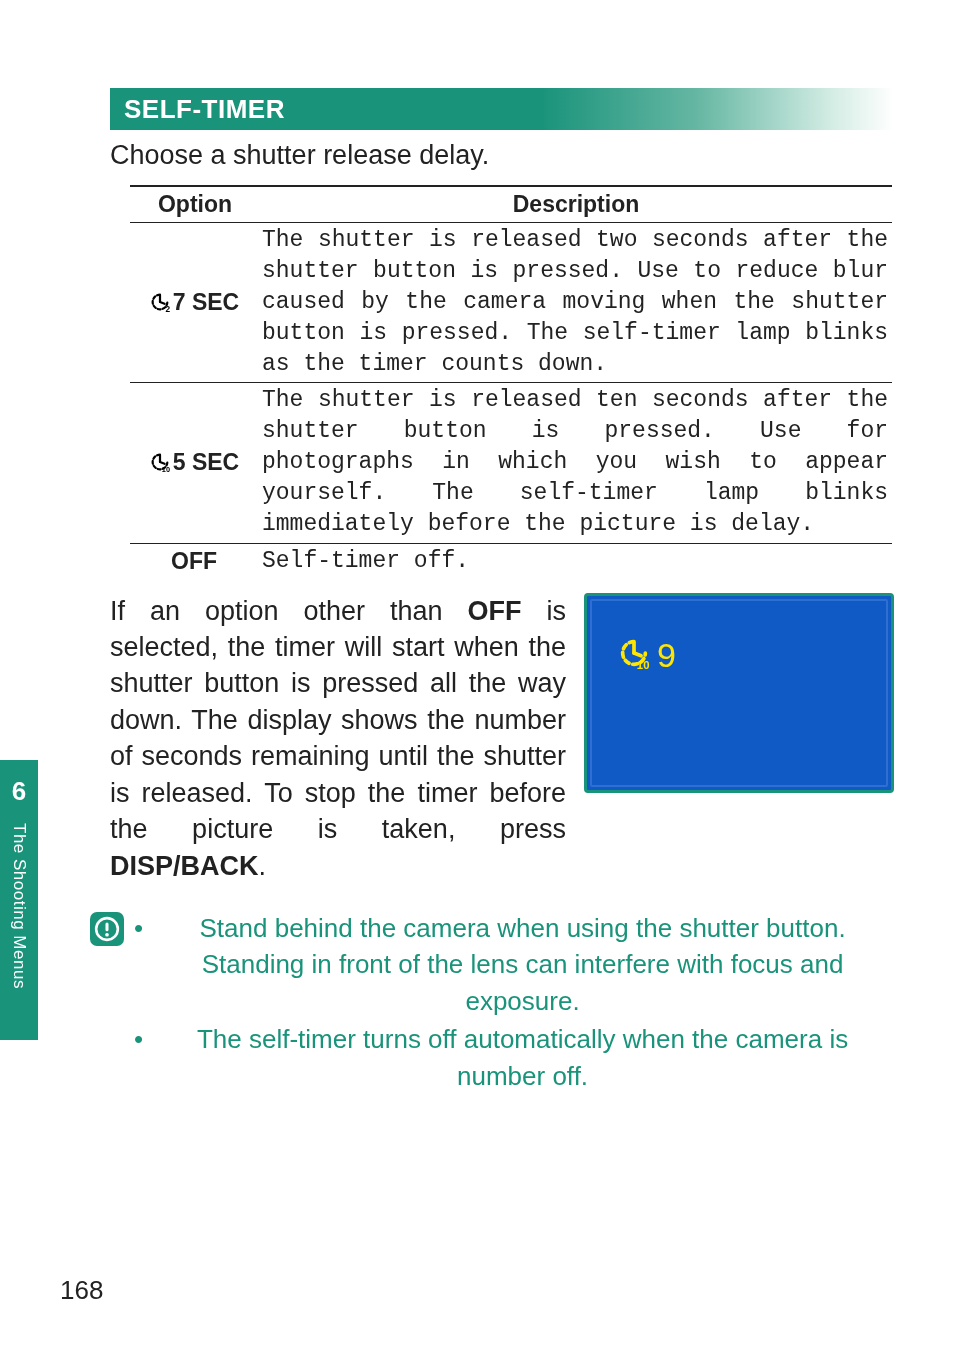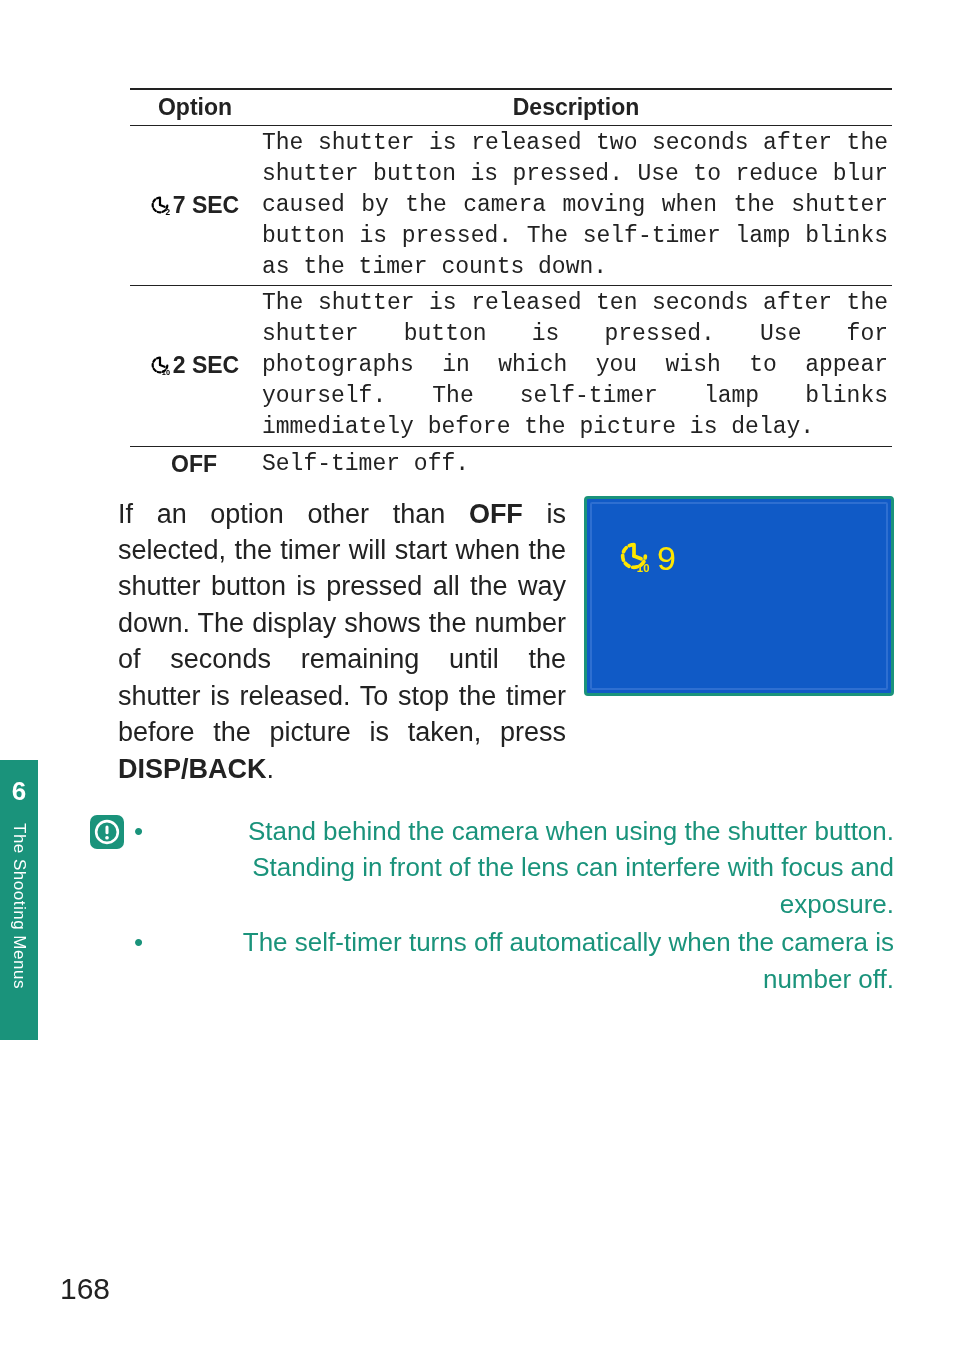"SELF-TIMER" div.section-header { html: none -> <div> <span>SELF-TIMER</span> </div> }
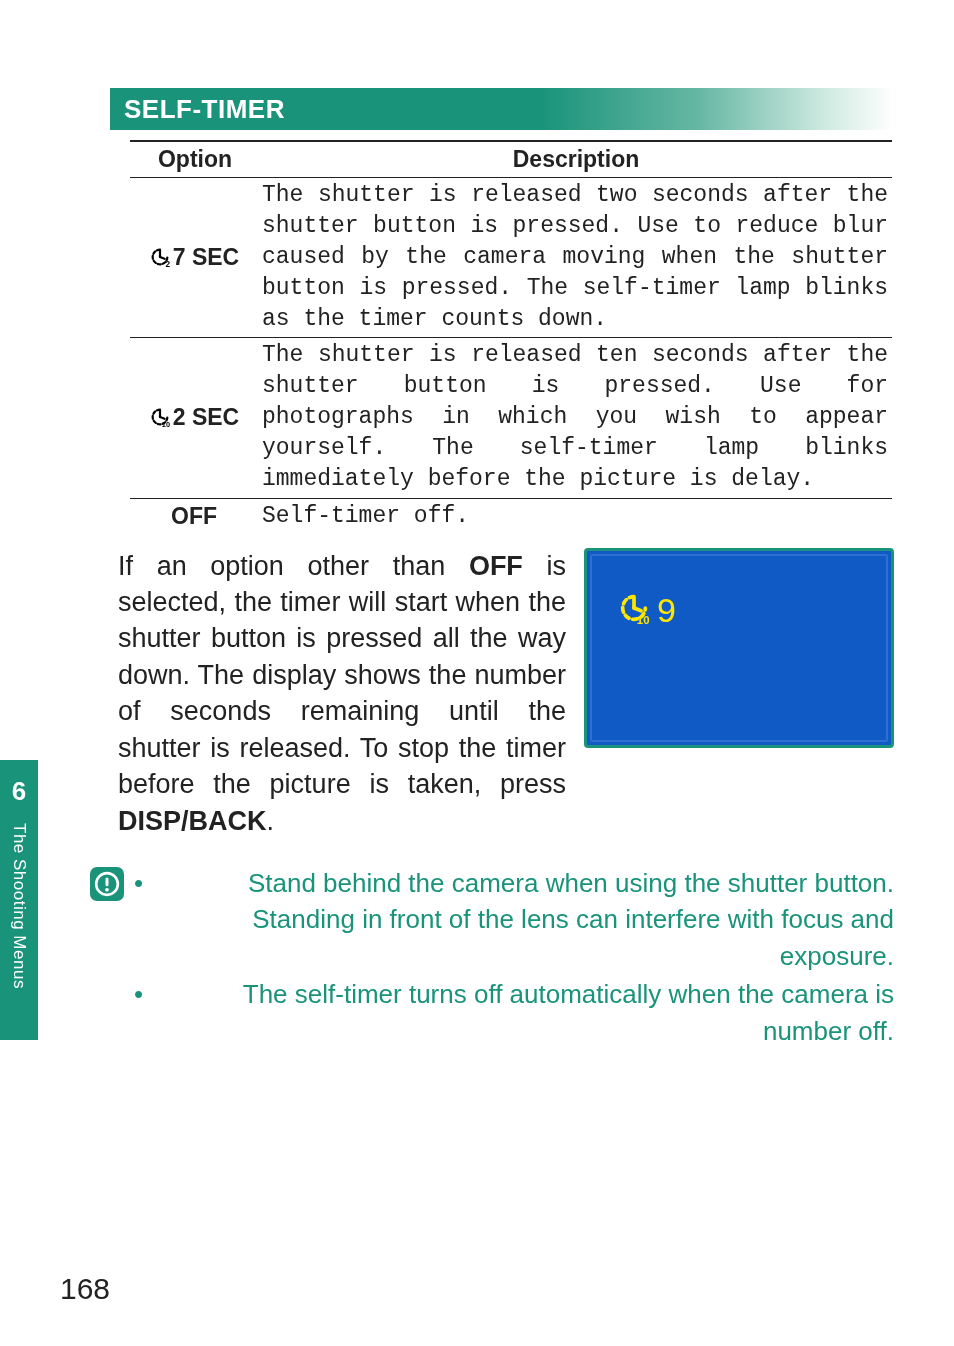"Choose a shutter release delay." p.intro { html: none -> <p>Choose a shutter release delay.</p> }
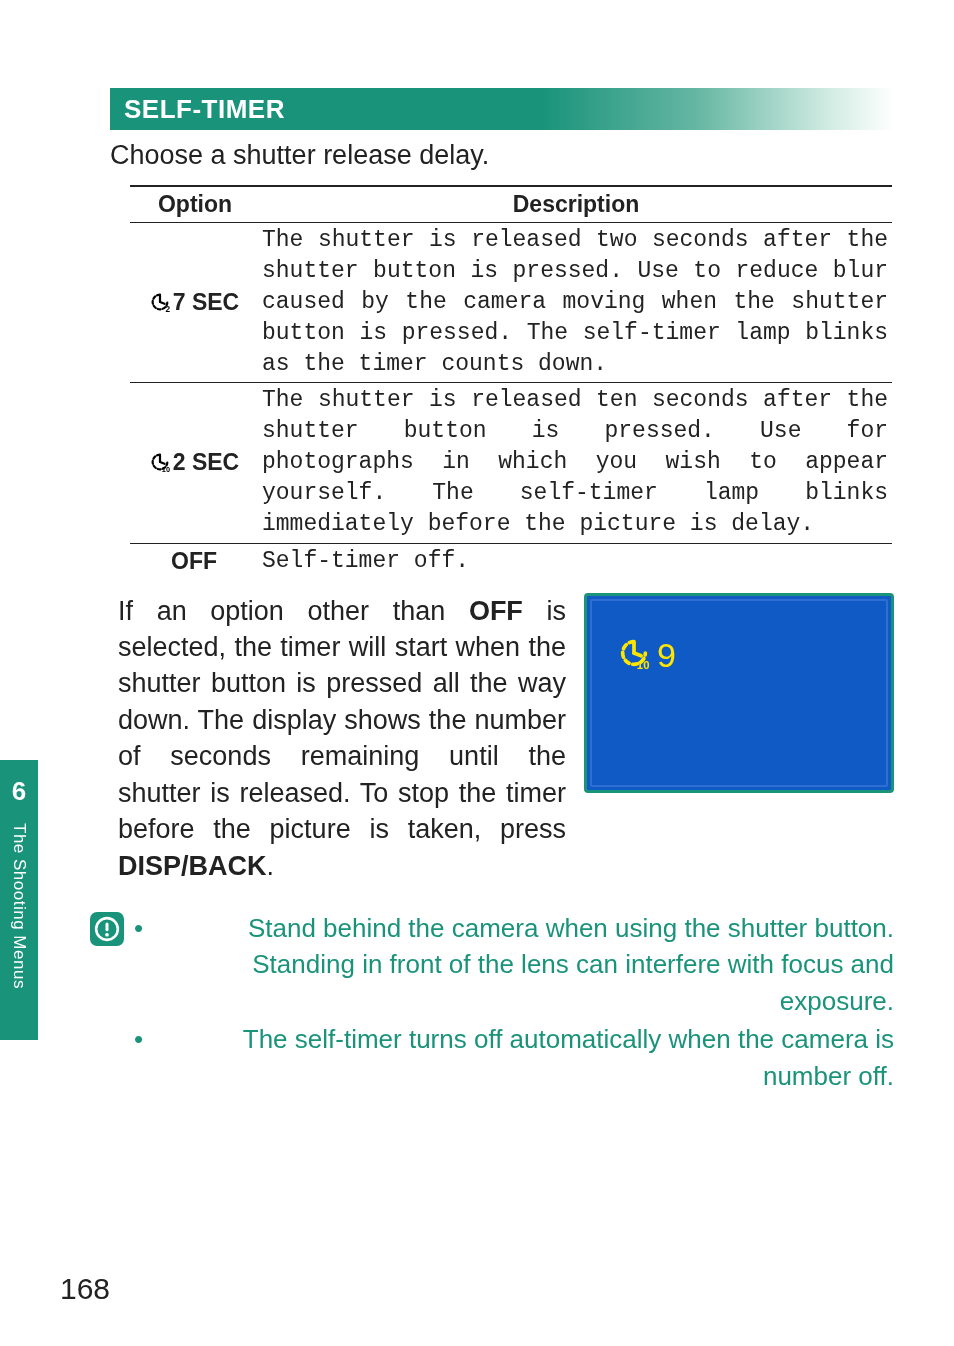"2 SEC" span { text: 2 -> 5 }
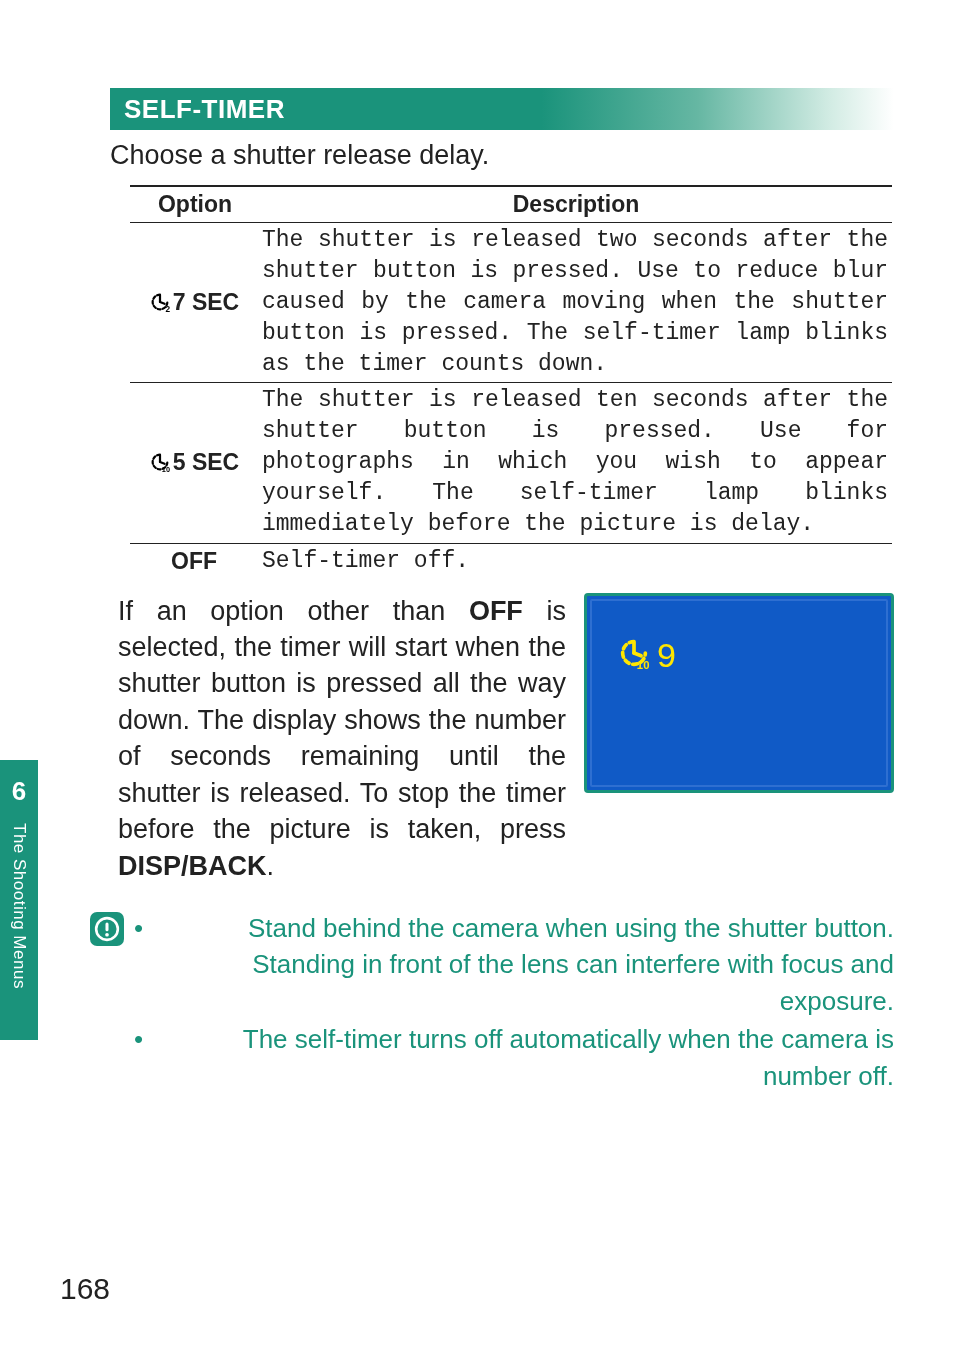"If an option other than" .under-text { margin-left: 8px -> none }
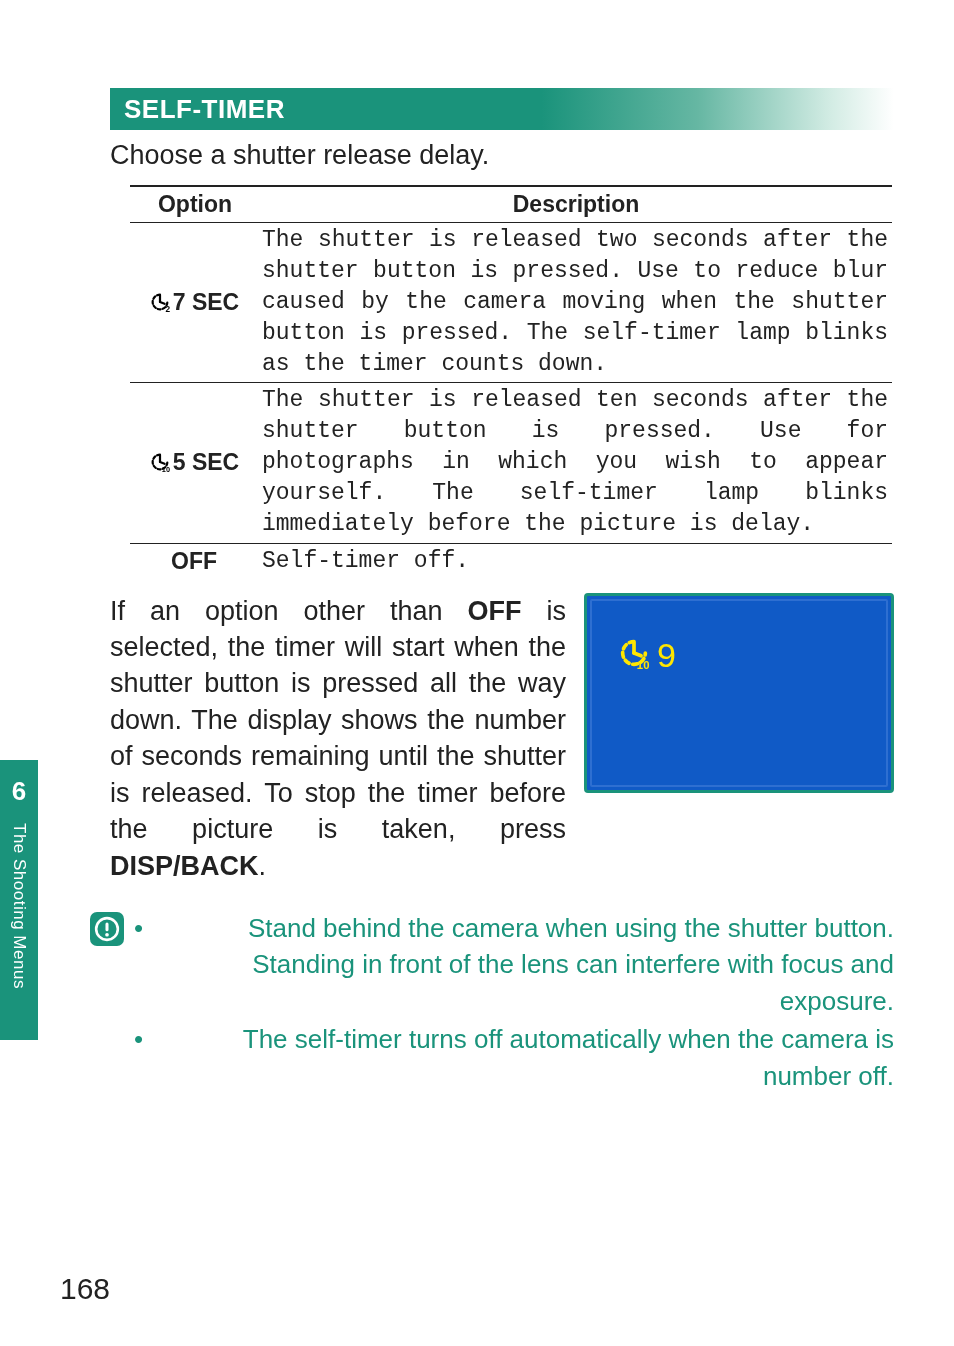"Stand behind the camera when" .warn-list .btxt { text-align: right -> center }
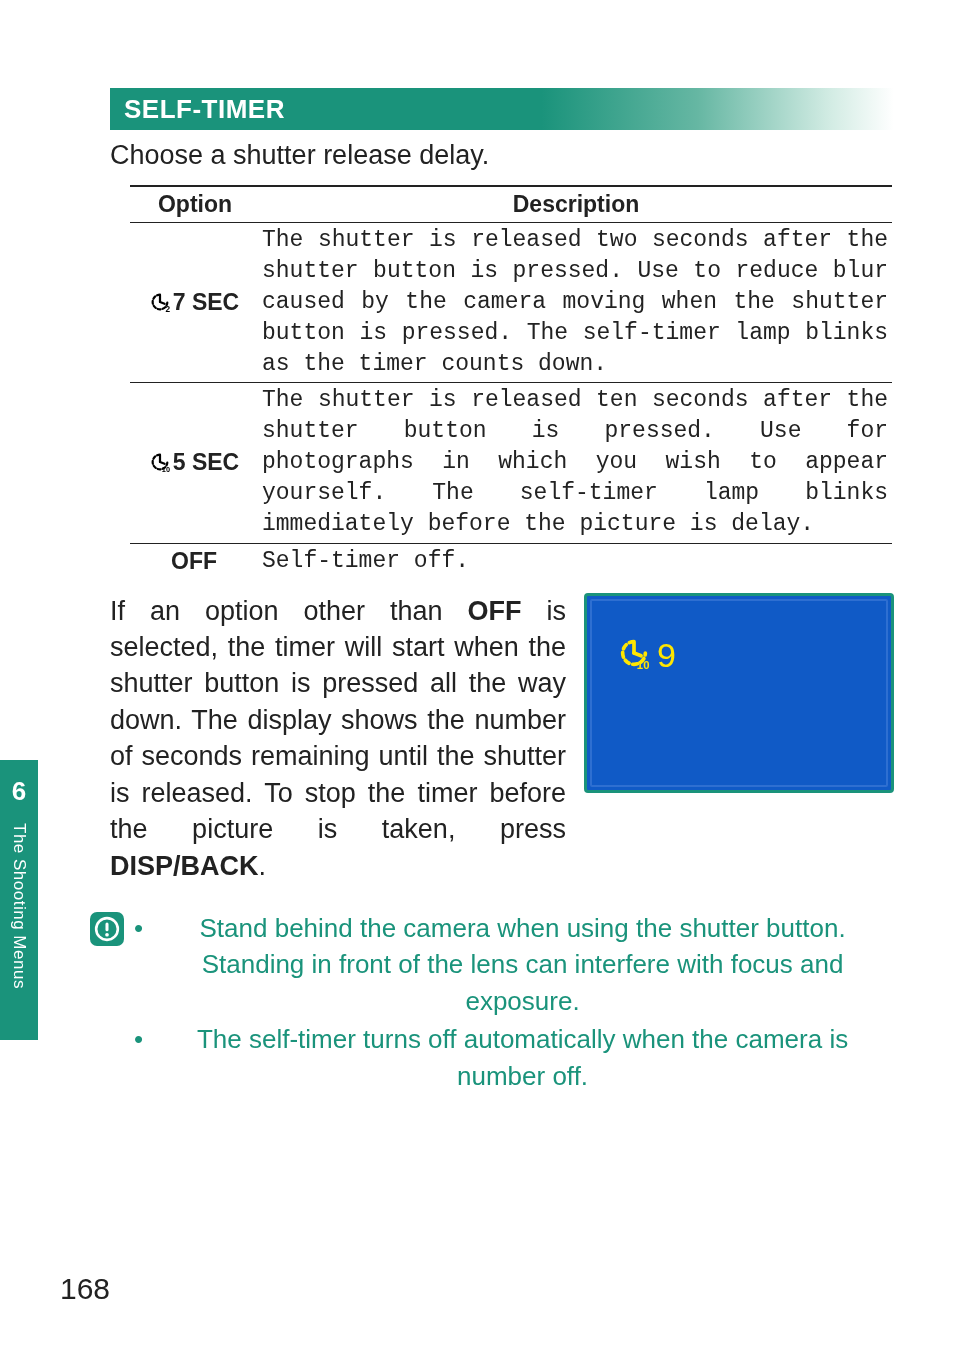"168" .pagenum { font-size: 30px -> 26px }
